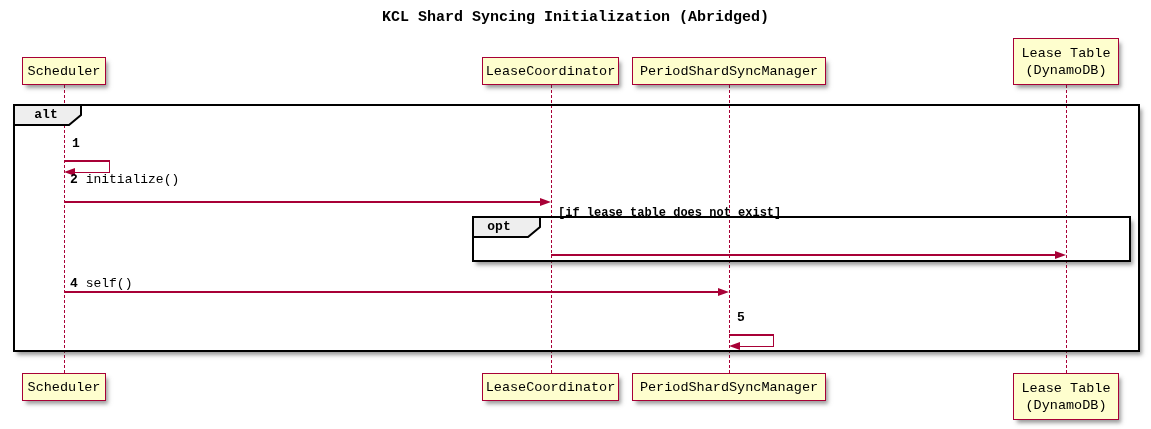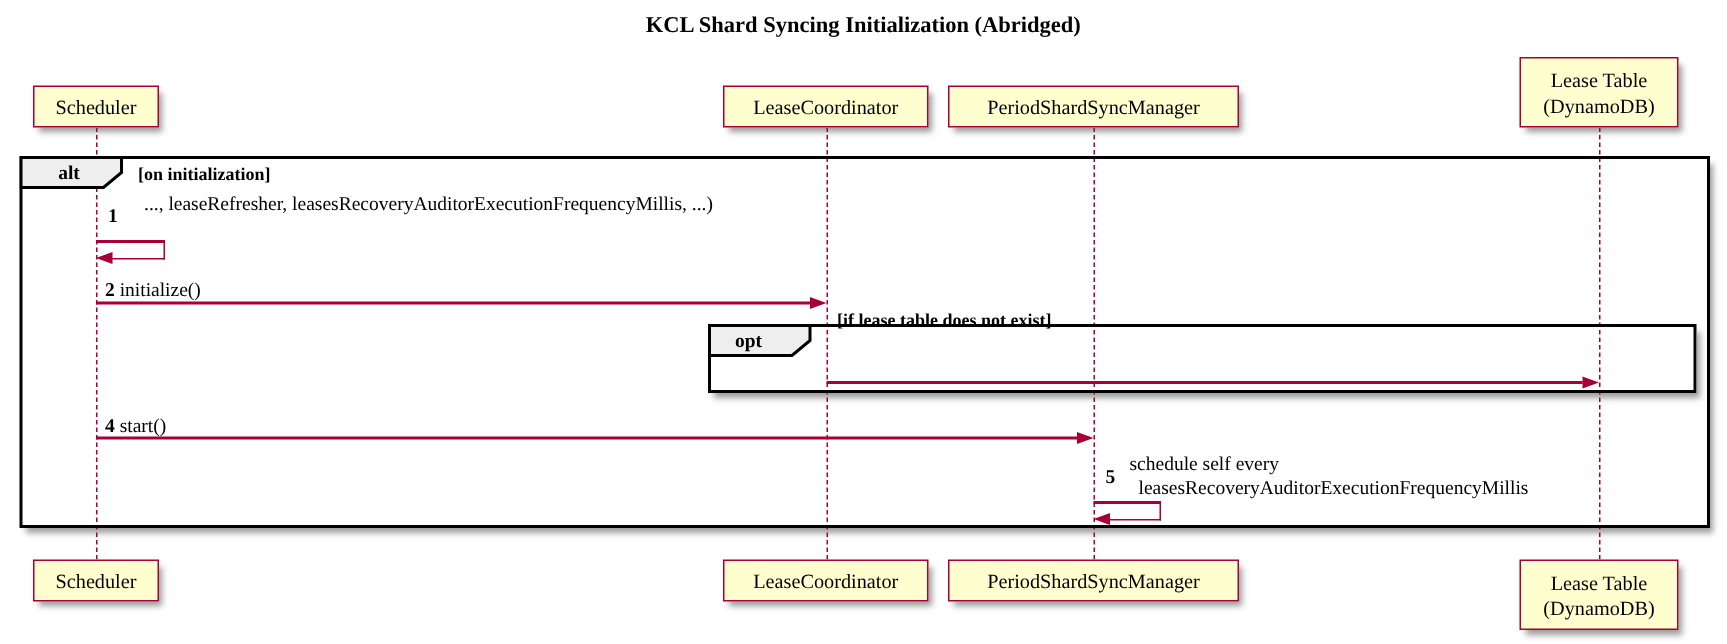"KCL Shard Syncing Initialization" .canvas { font-family: Liberation Serif, serif -> Liberation Mono, monospace }
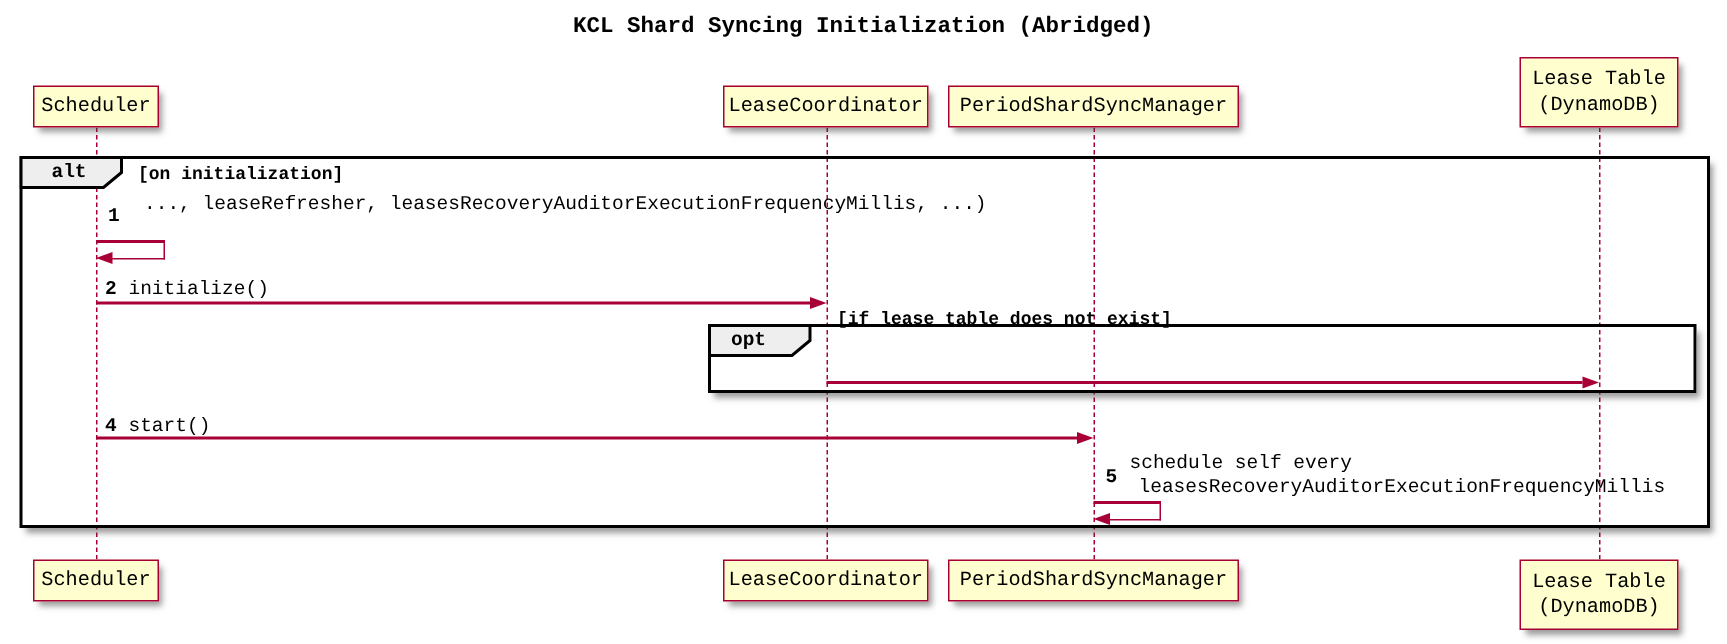"[on initialization]" span.cond { html: <span>[on initialization]</span> -> none }
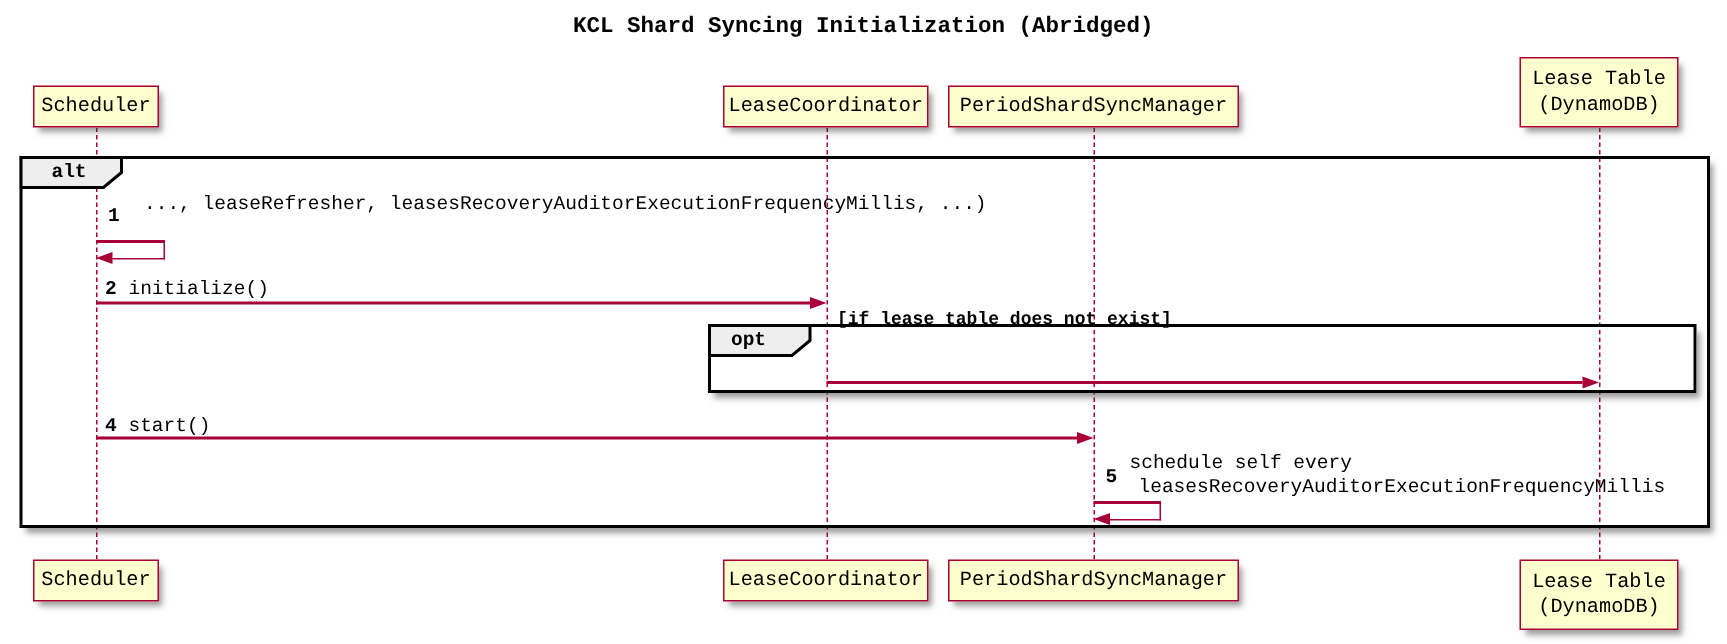"..., leaseRefresher," div.indent2 { html: <div>..., leaseRefresher, leasesRecoveryAuditorExecutionFrequencyMillis, ...)</div> -> none }
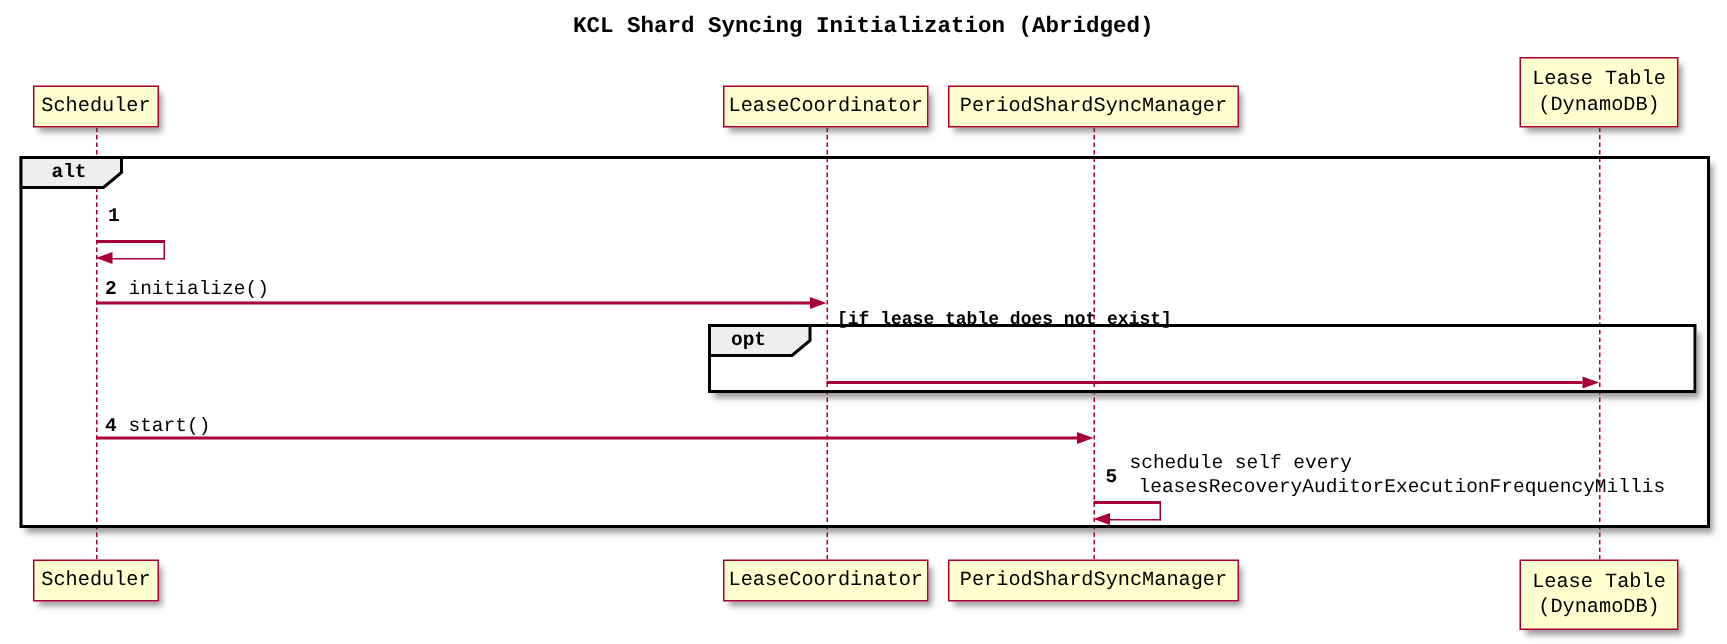"2 initialize()" div.msg { top: 185px -> 172px }
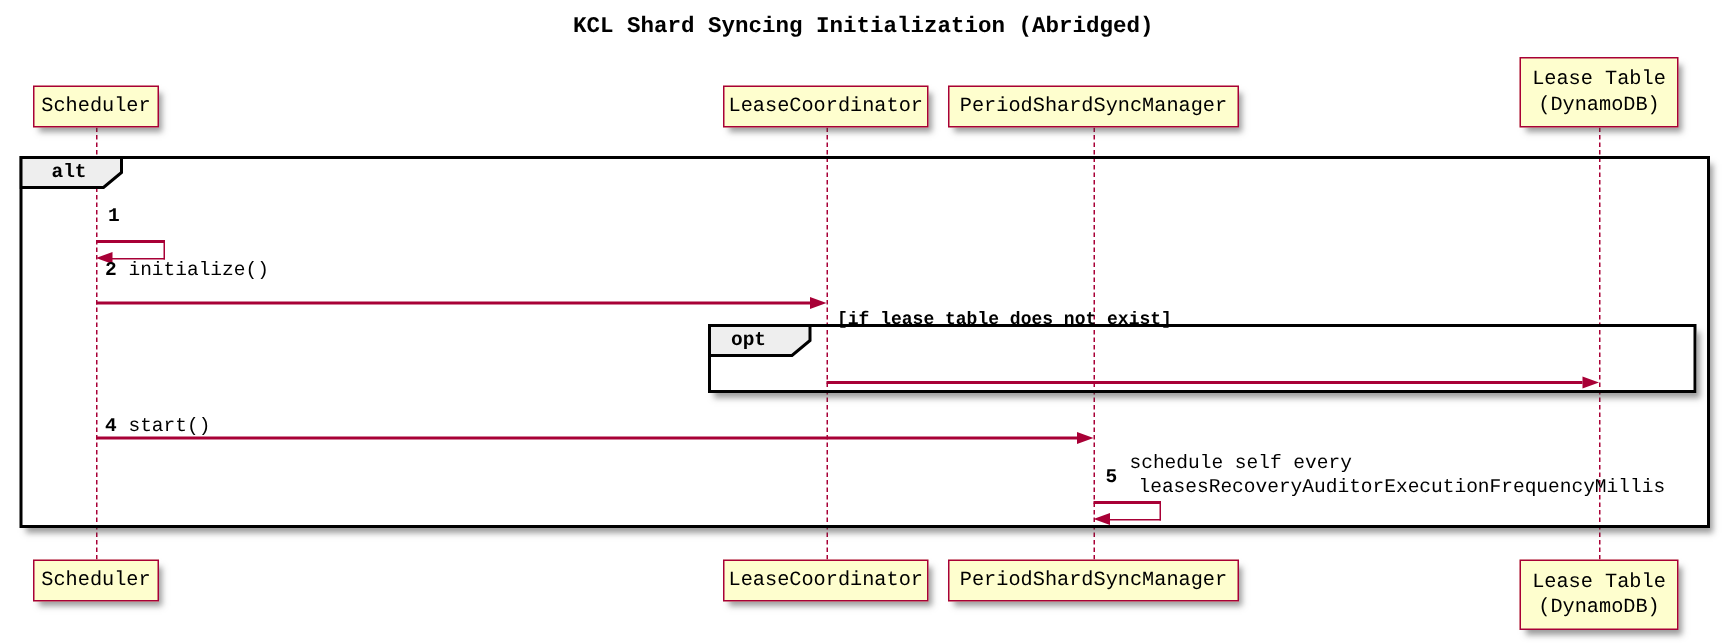"start()" span { text: start -> self }
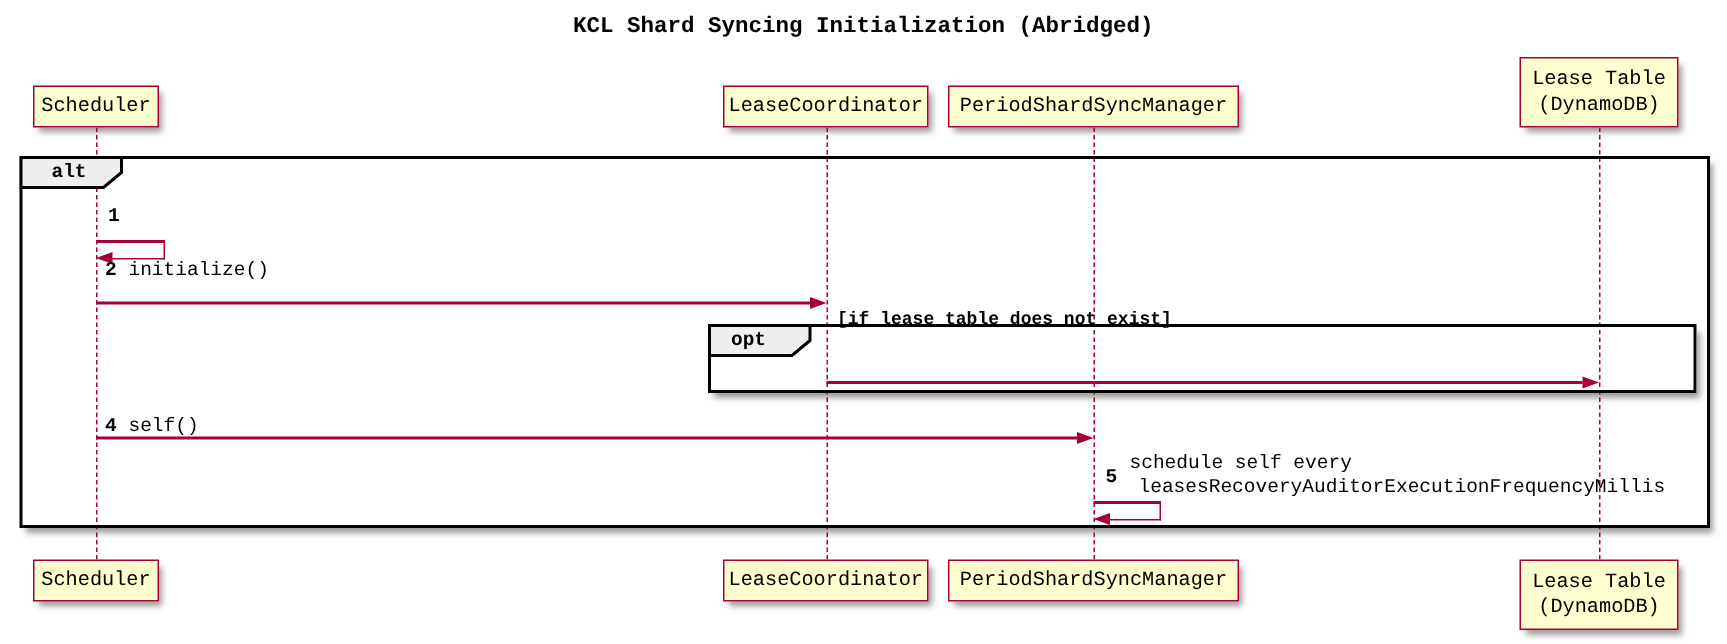"schedule self every" div.msg { html: <div> <div>schedule self every</div> <div>leasesRecoveryAuditorExecutionFrequencyMillis</div> </div> -> none }
